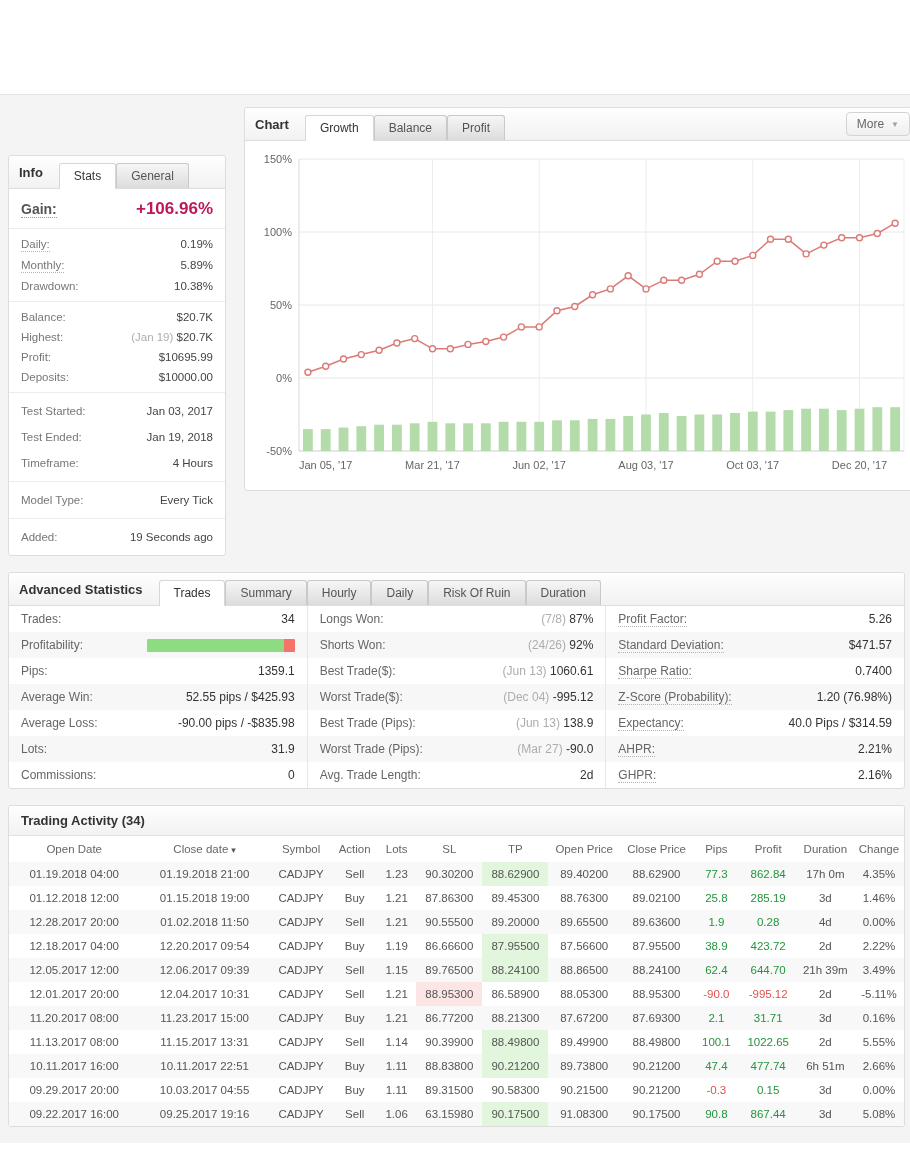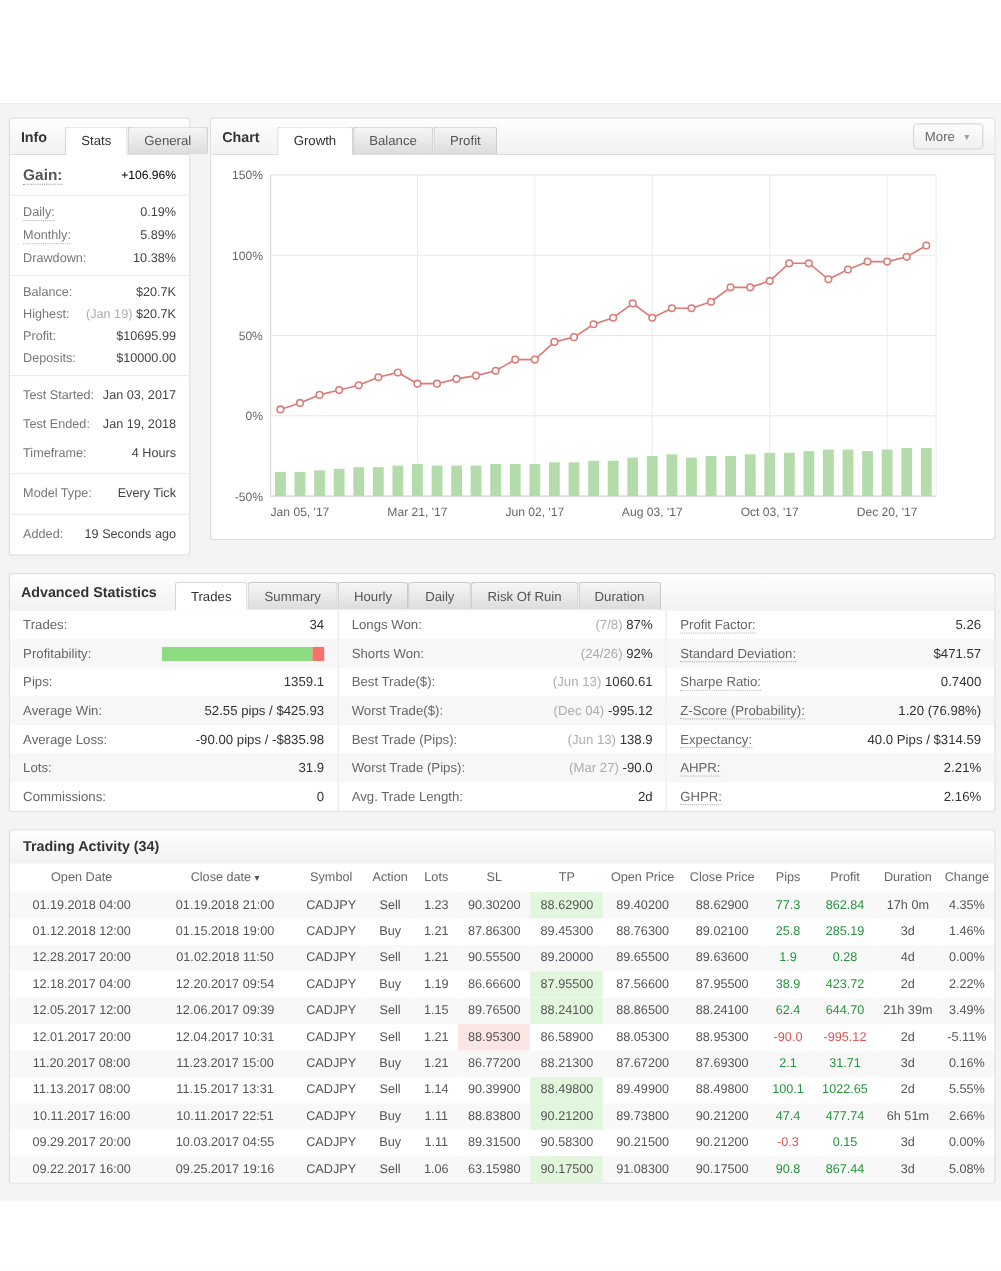"Info" .info-panel { margin-top: none -> 48px; width: 165px -> 218px }
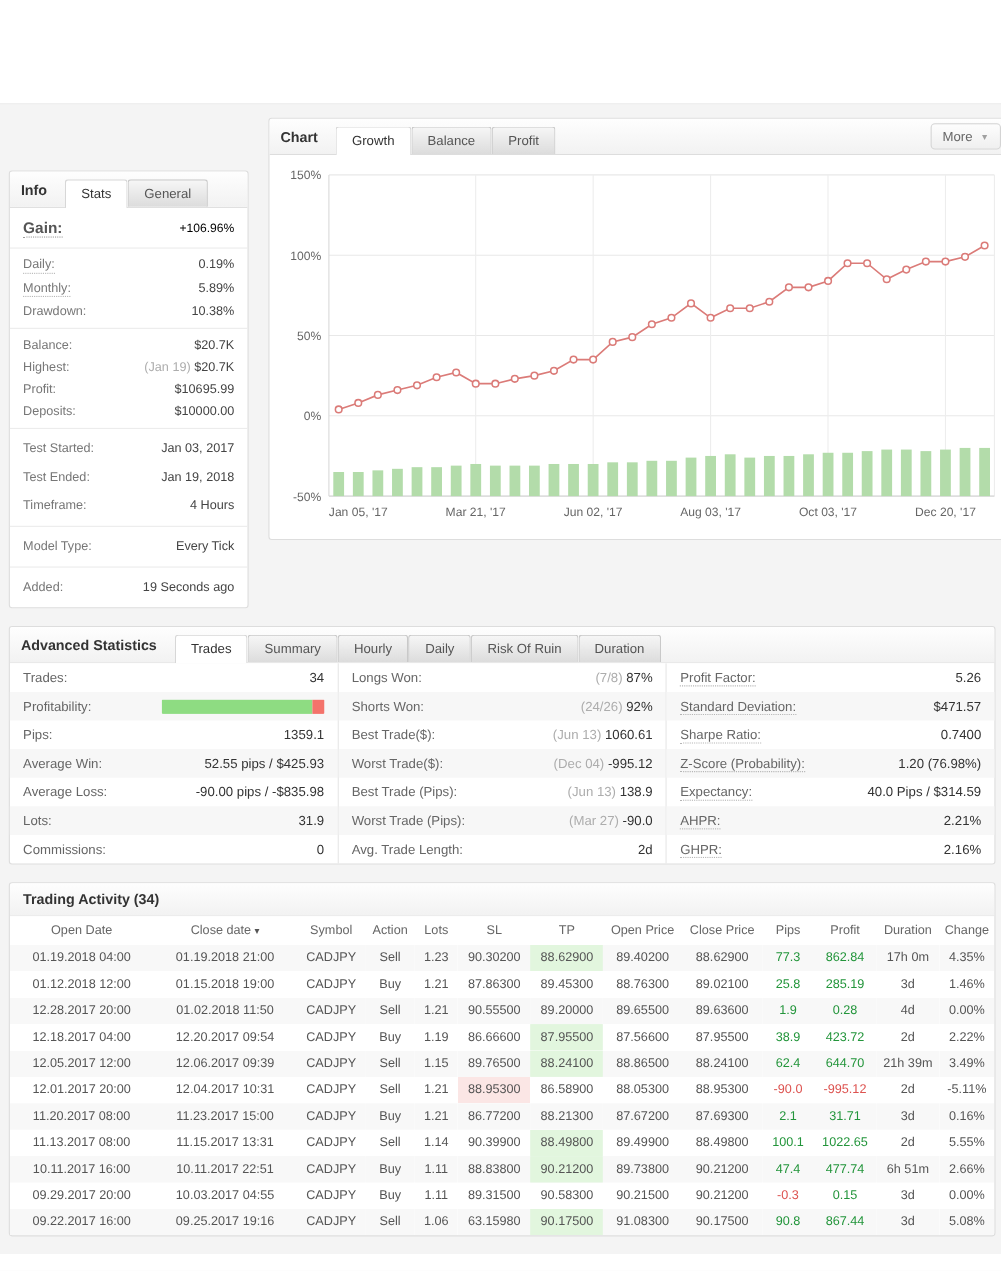"+106.96%" .gain-val { color: #000000 -> #be185d; font-size: 11px -> 17px; font-weight: normal -> bold }
